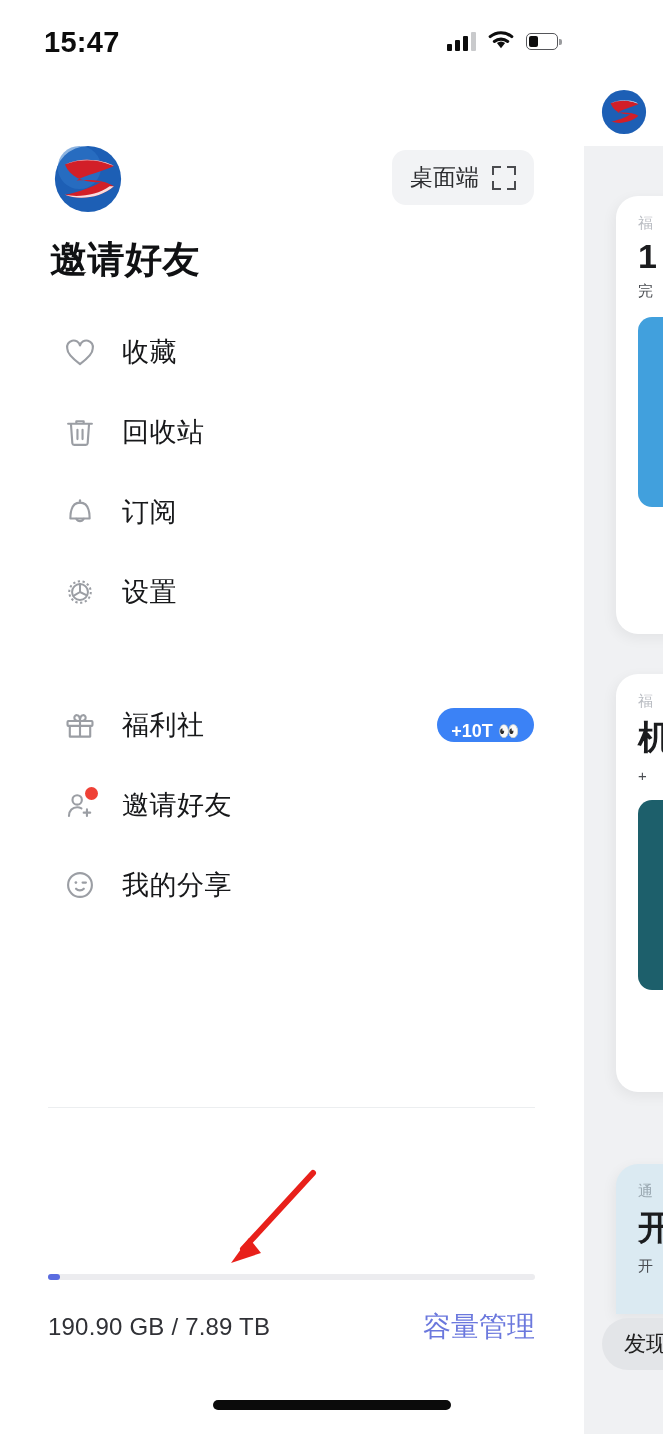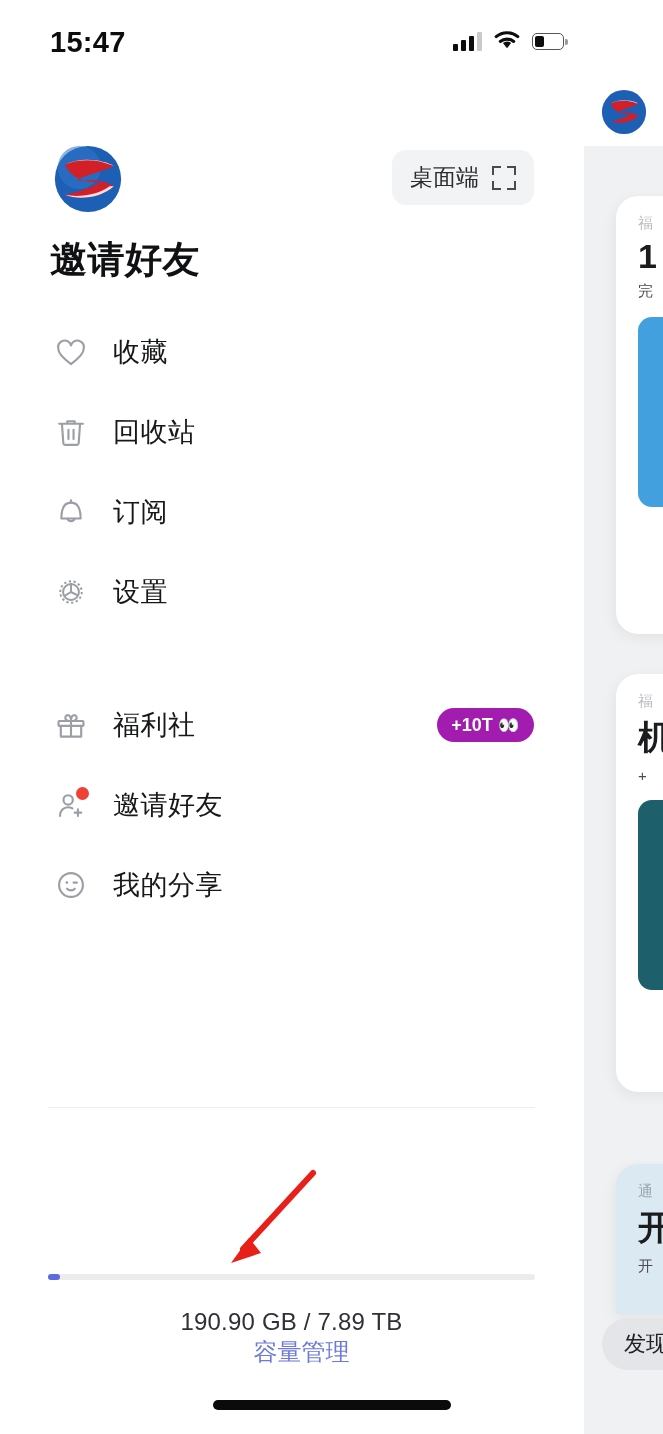"15:47" .statusbar { margin-left: 6px -> none }
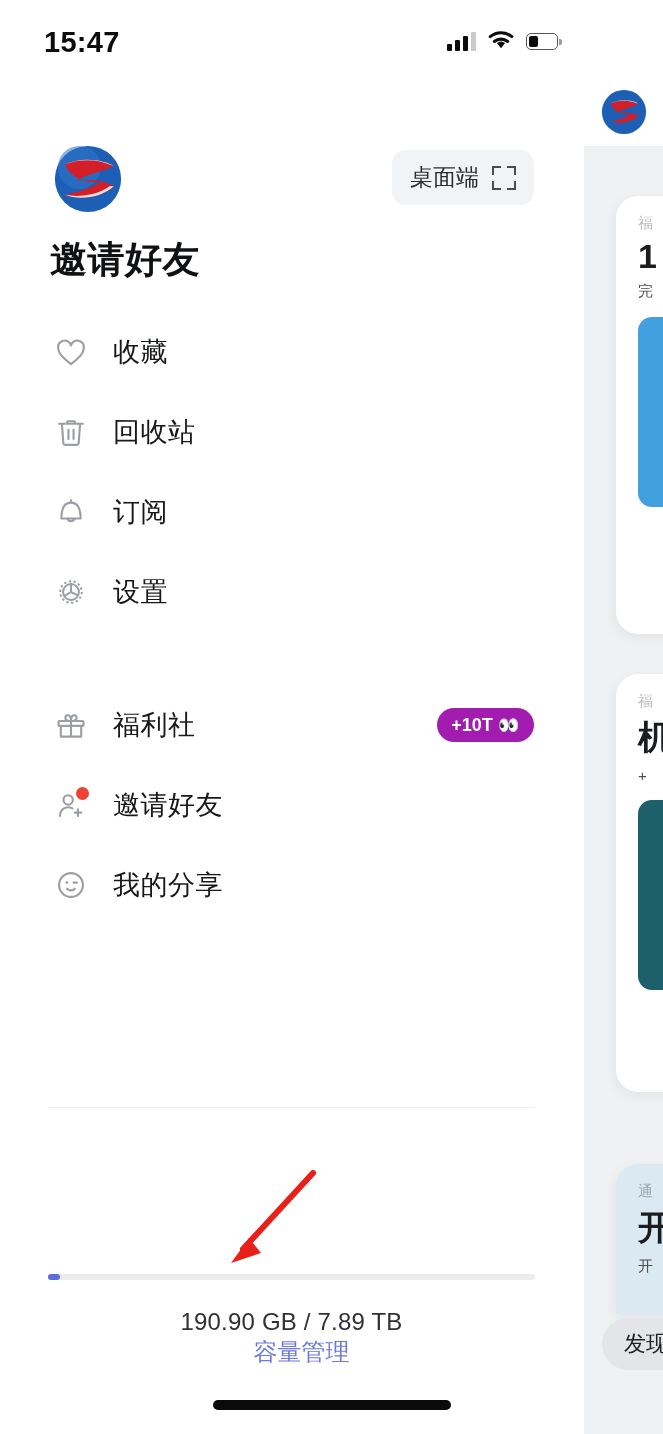"收藏" .menu { padding-left: none -> 9px }
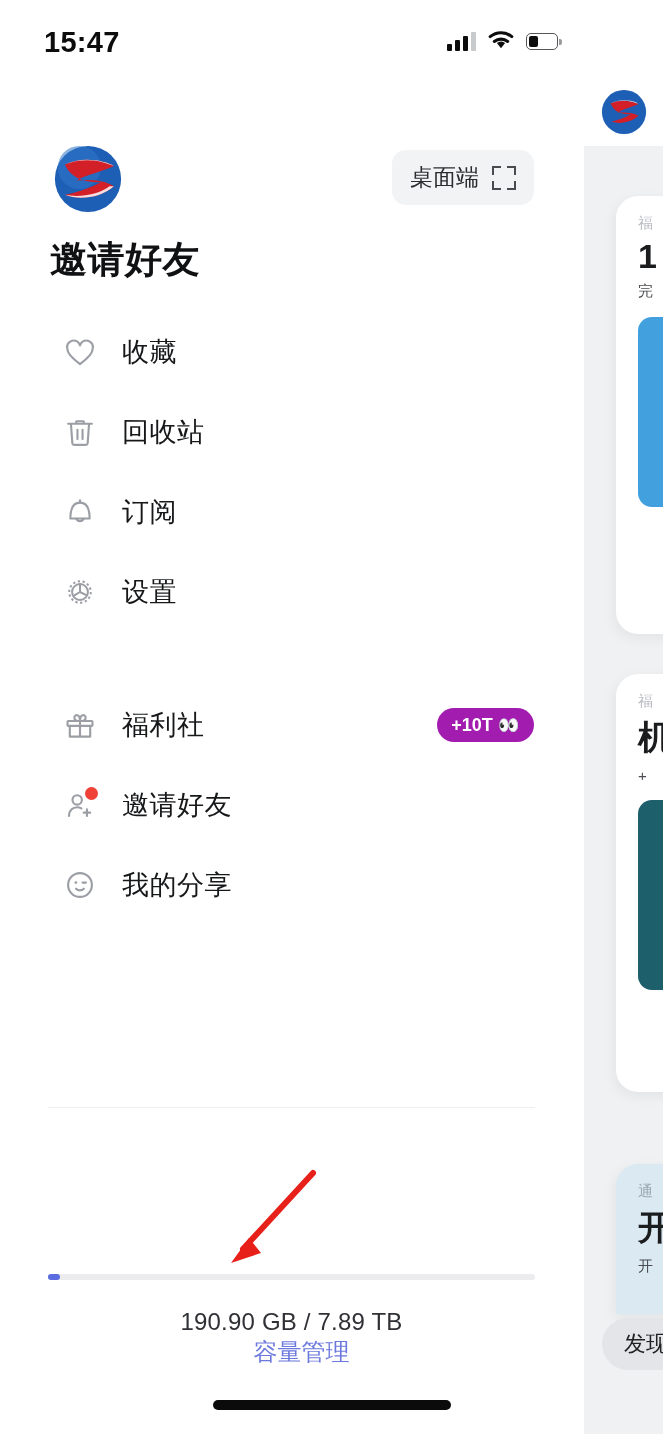"+10T" span.badge { align-items: none -> flex-end; background: #a21caf -> #3b82f6 }
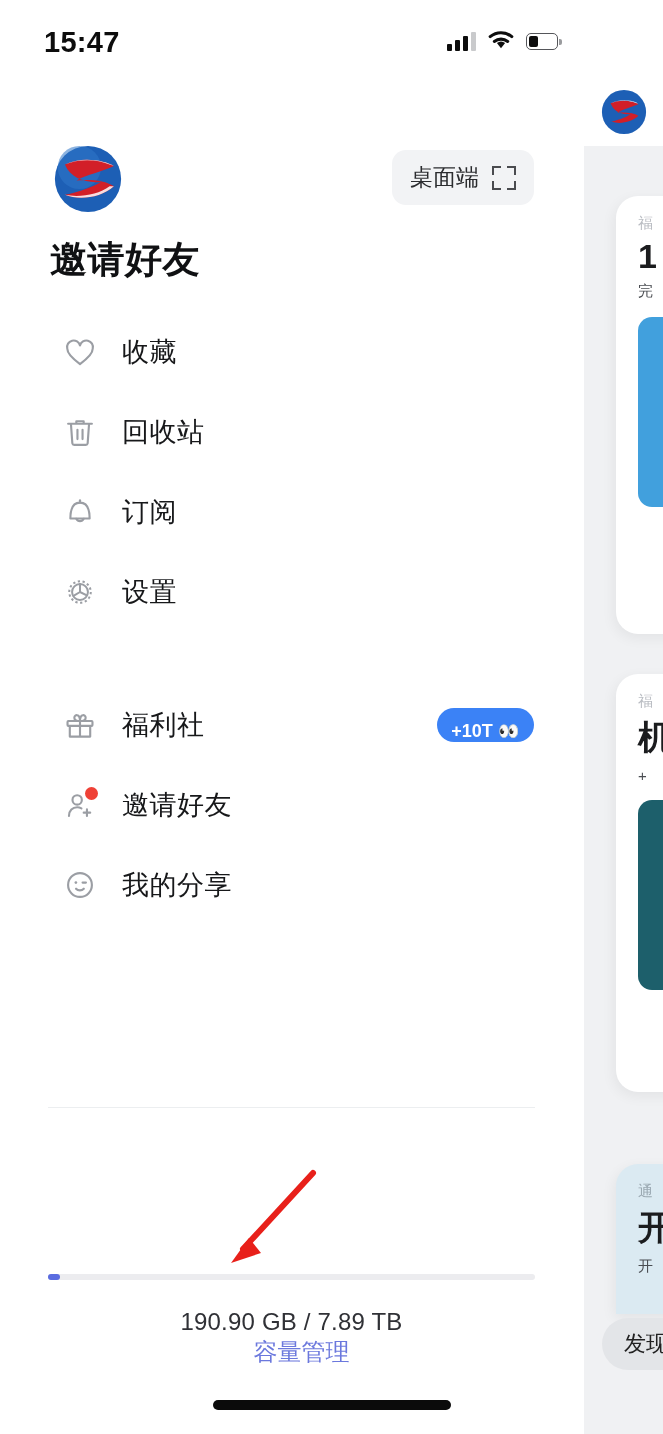"190.90 GB / 7.89 TB" .stor-row { flex-direction: column -> none }
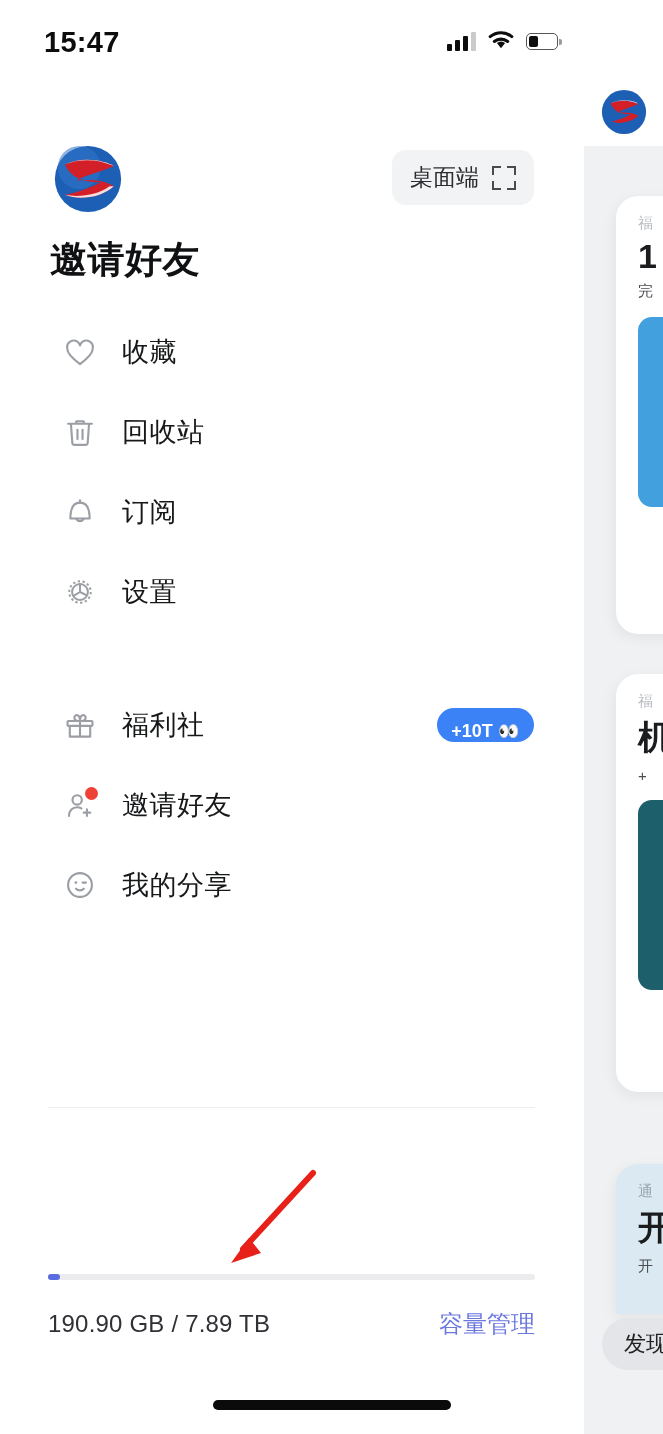"容量管理" .stor-link { font-size: 24px -> 28px }
